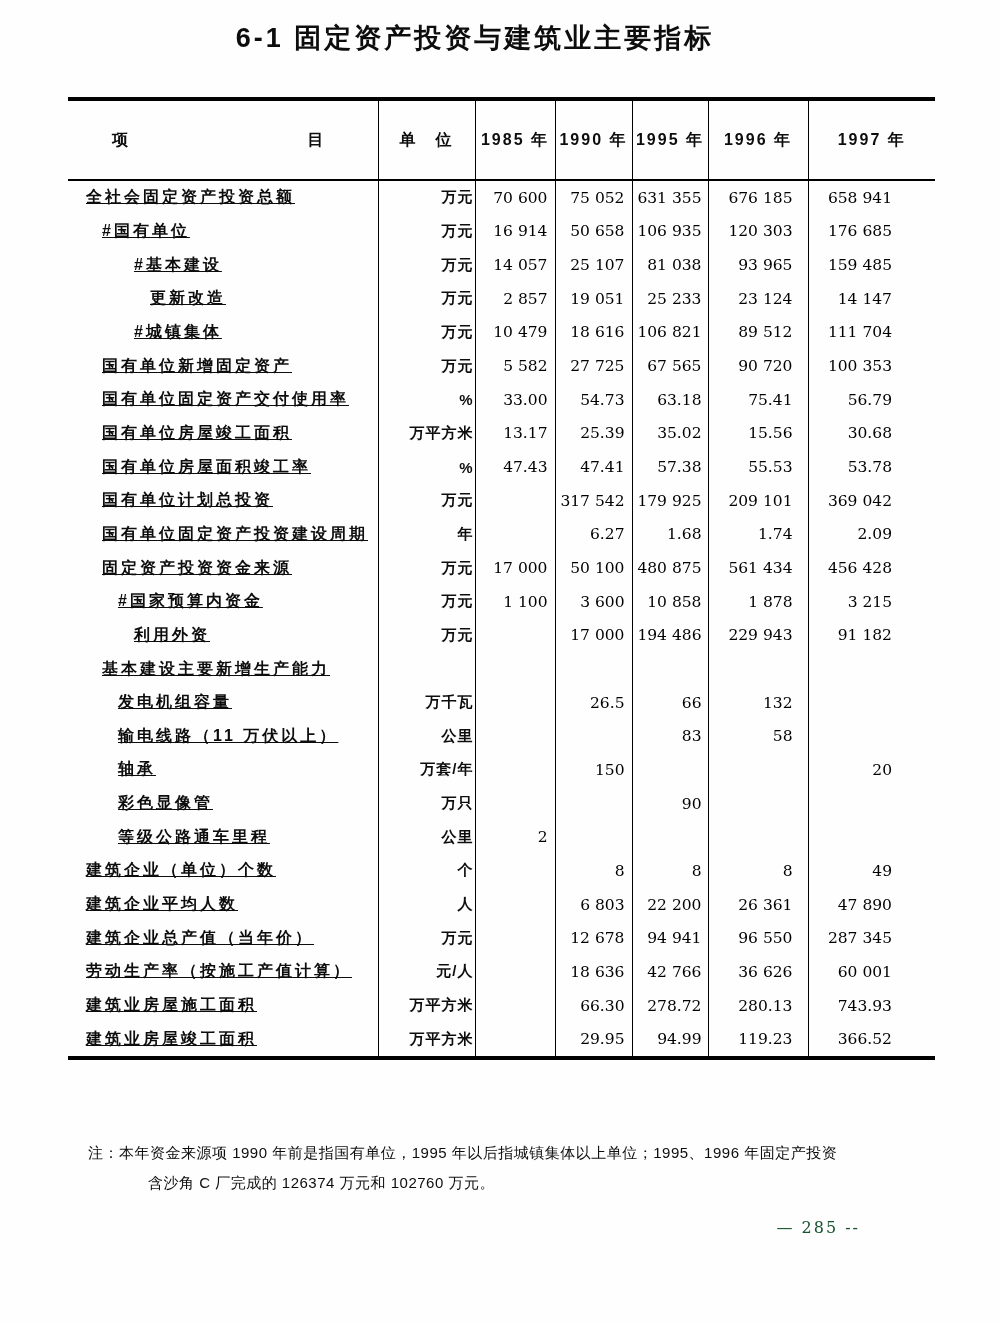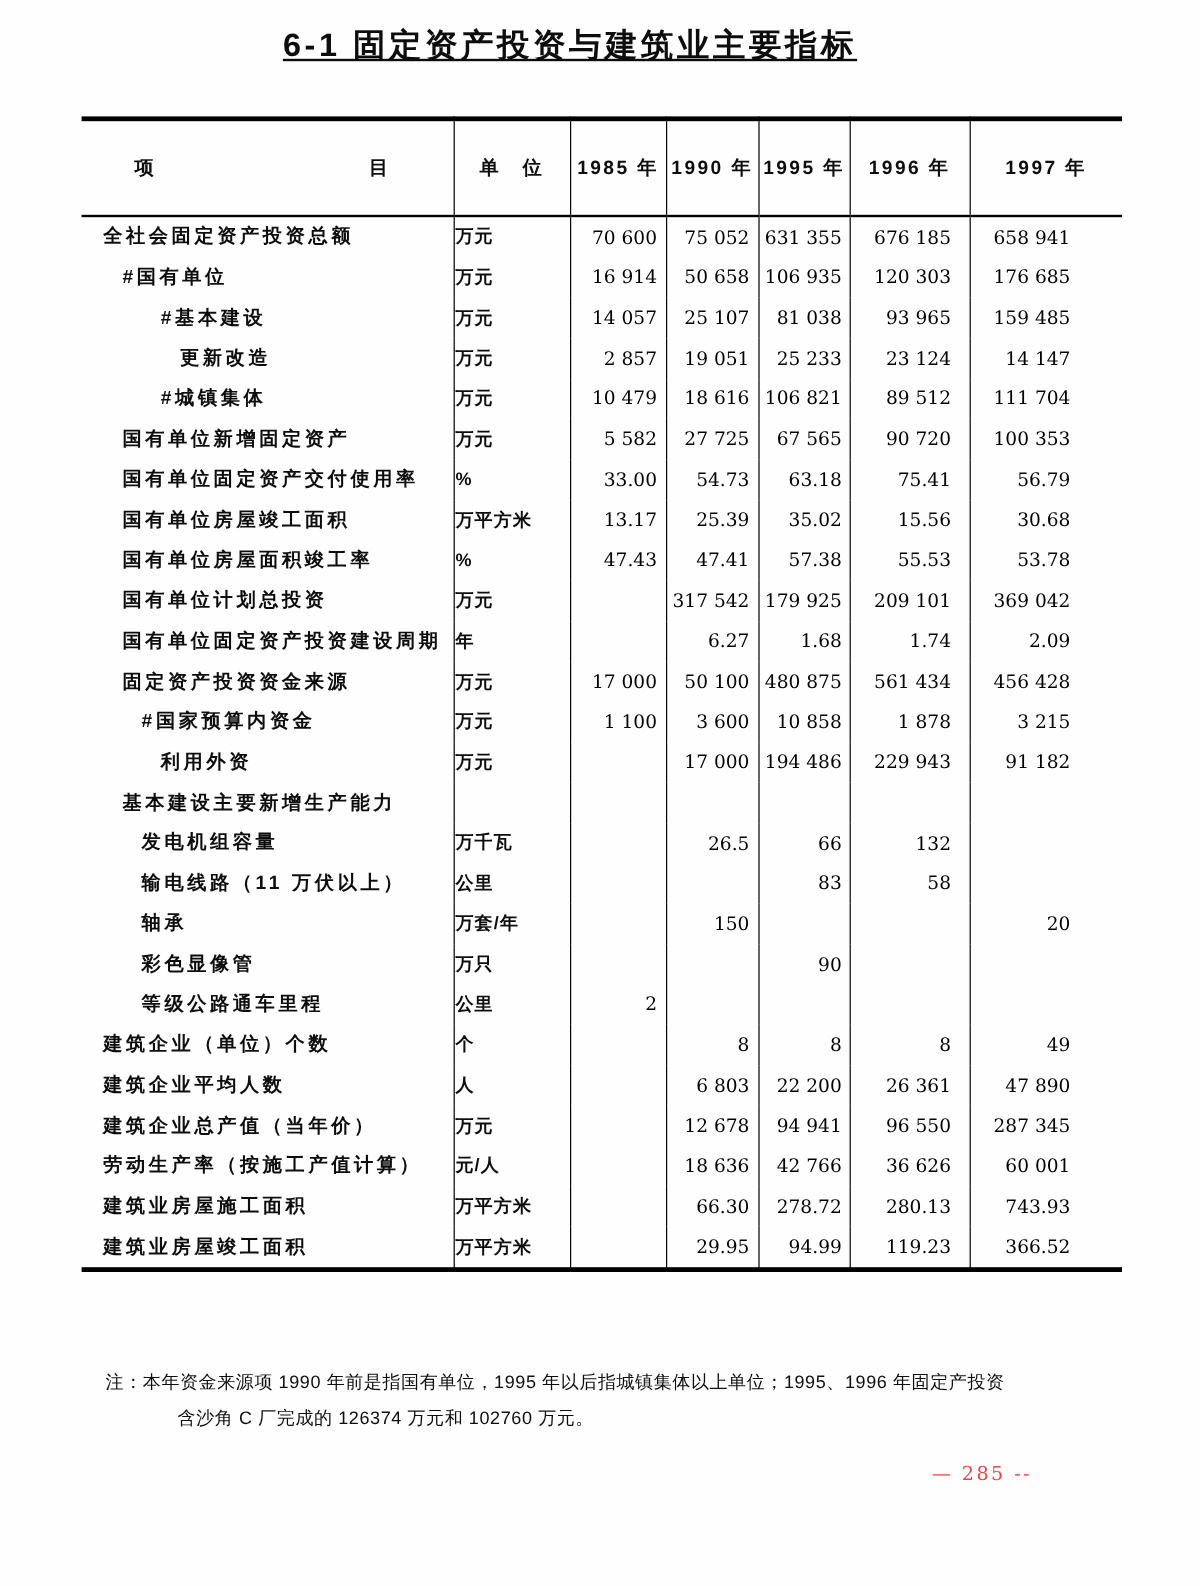"6-1 固定资产投资与建筑业主要指标" .title { text-decoration: underline -> none }
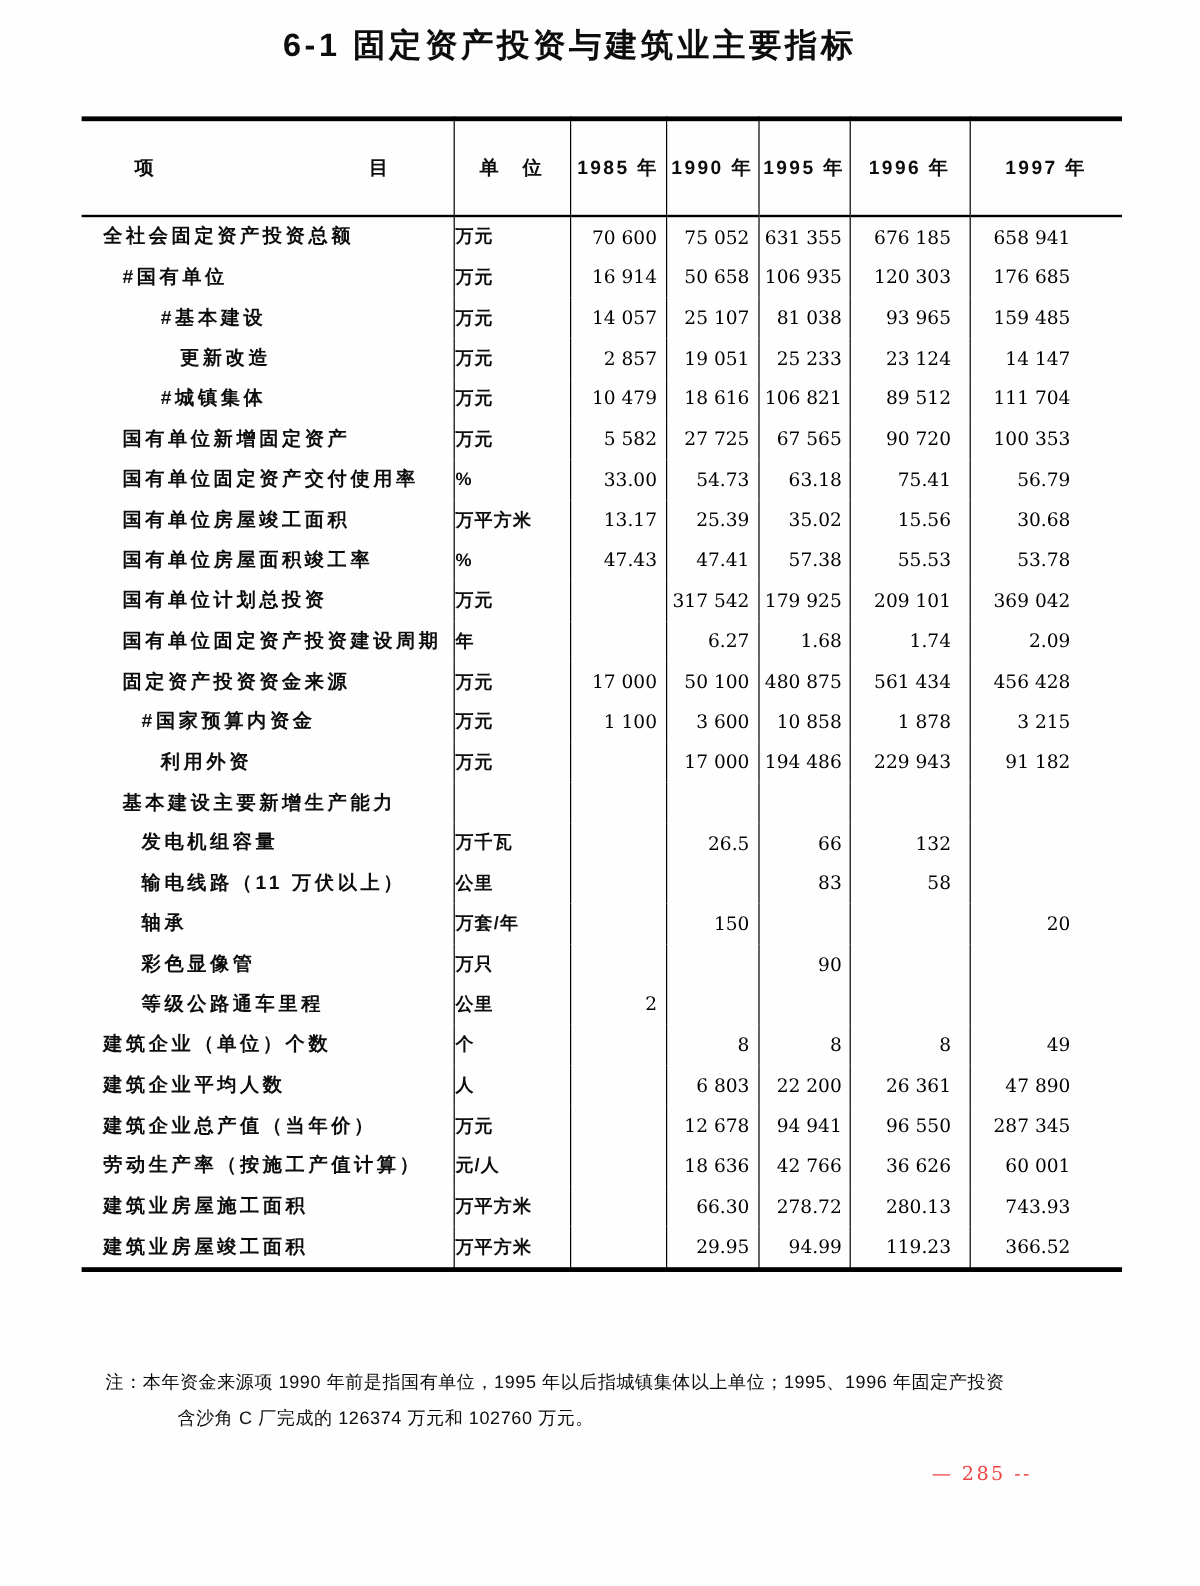"全社会固定资产投资总额" td.item-cell { text-decoration: none -> underline }
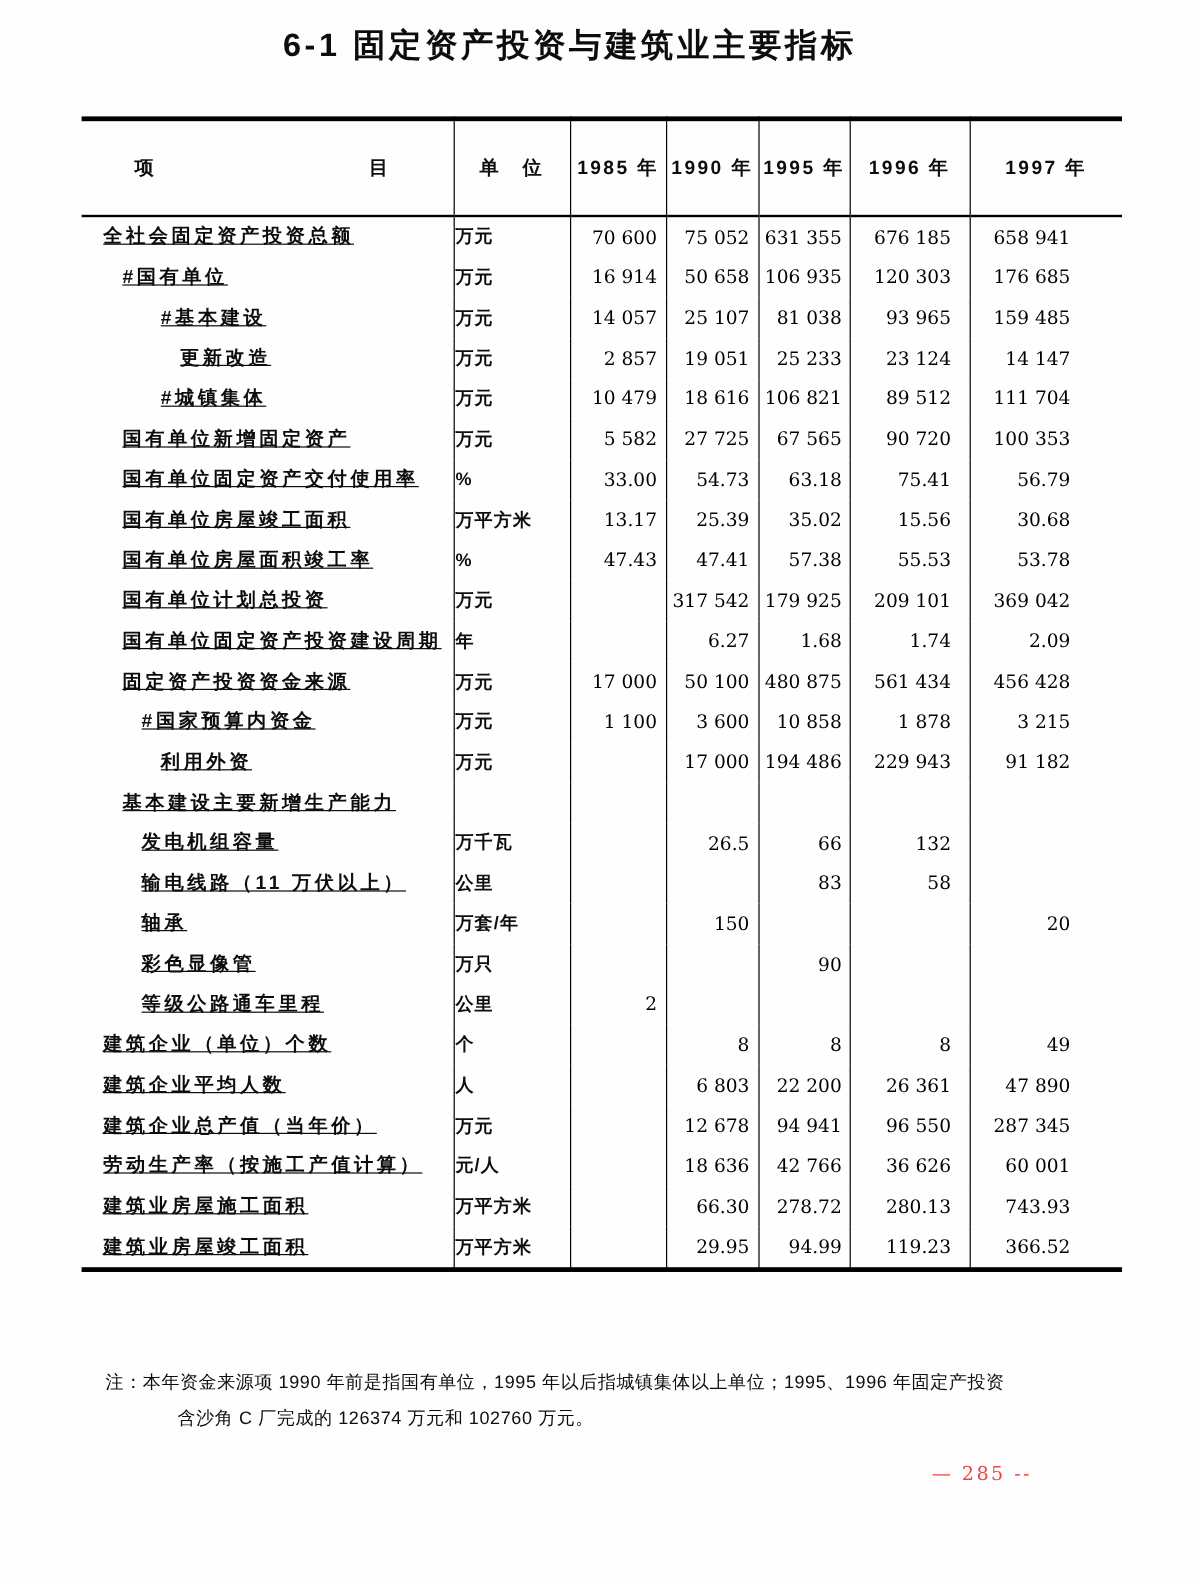"万元" td.unit-cell { text-align: left -> right }
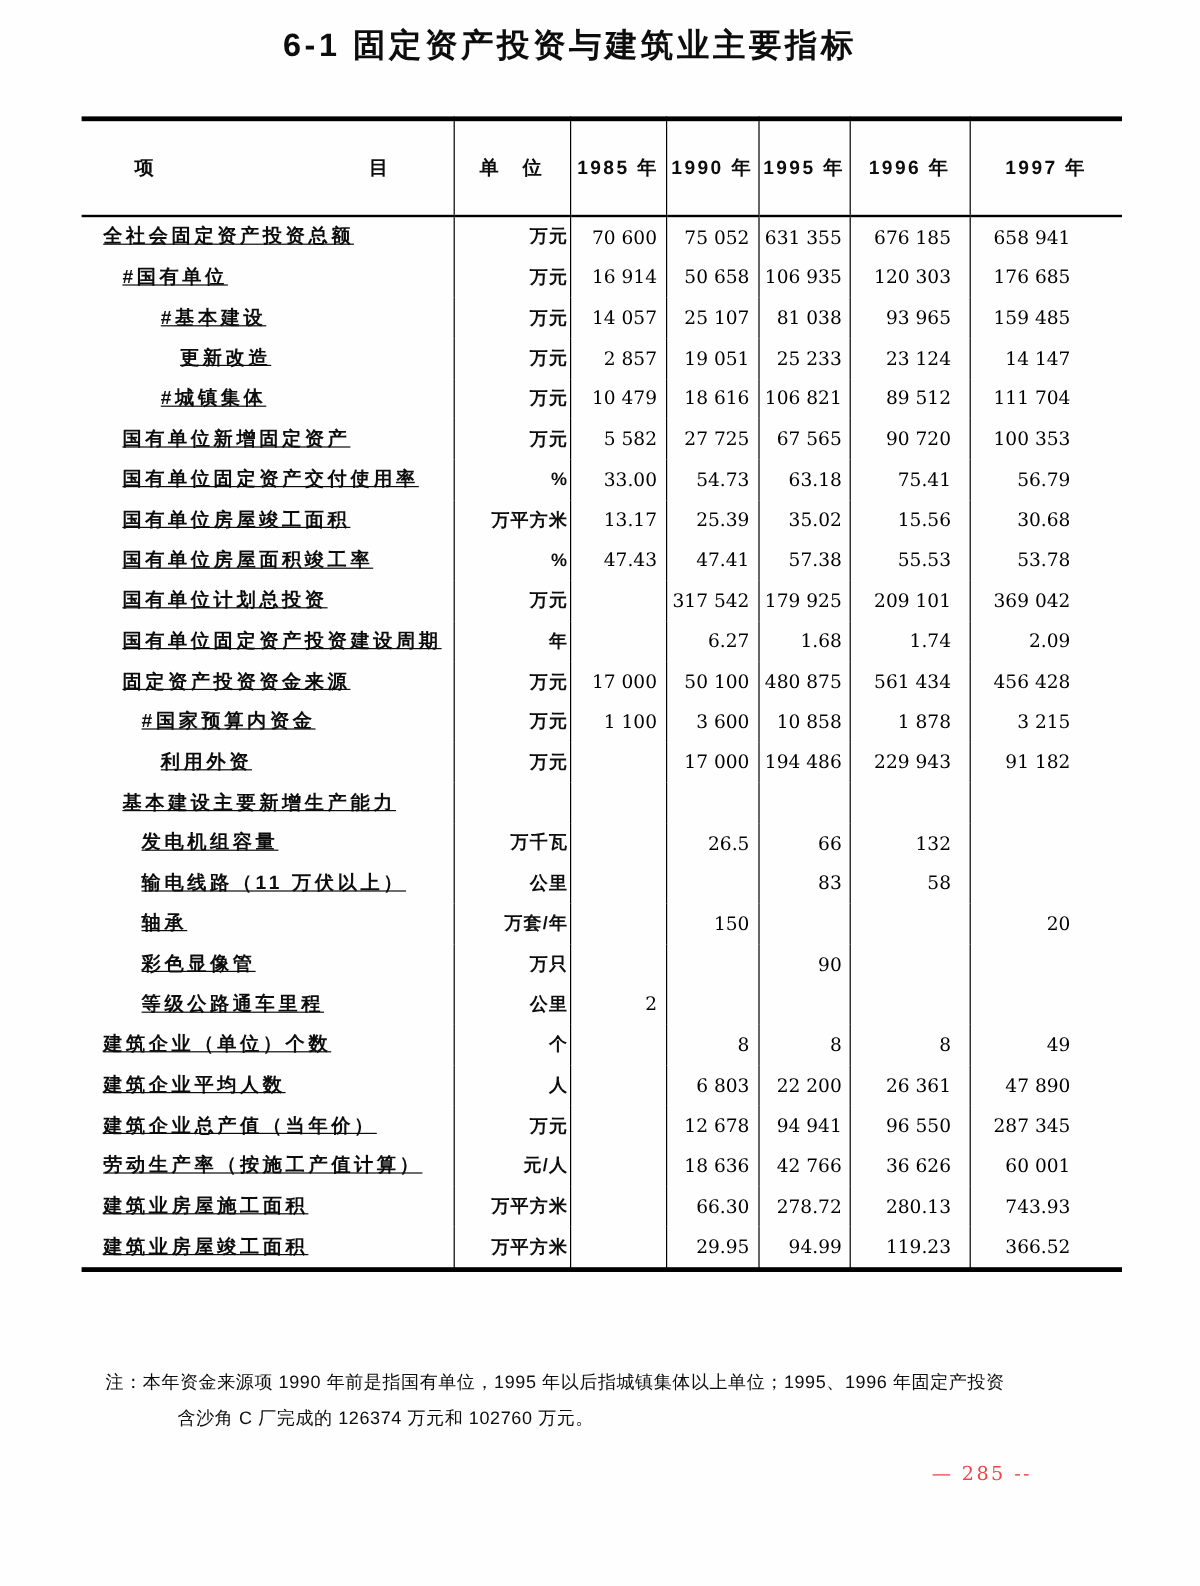"— 285 --" .page-number { color: #ef4444 -> #14532d }
